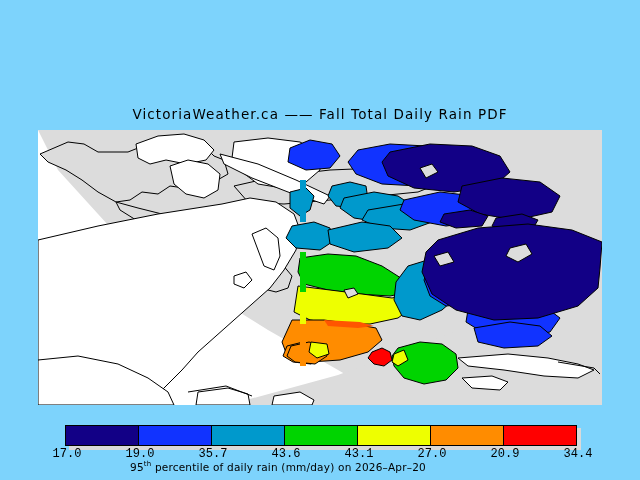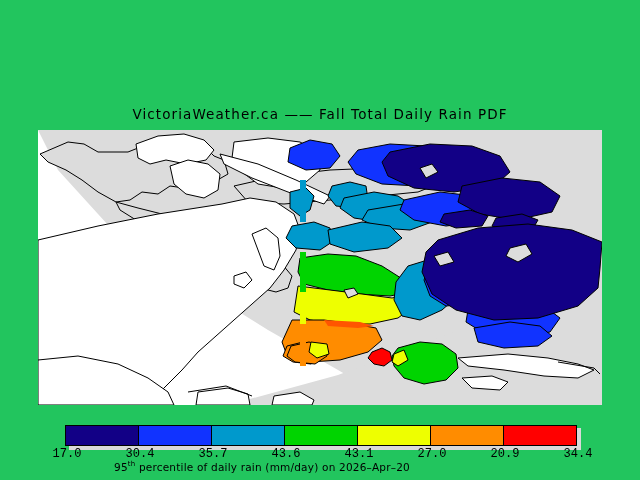"VictoriaWeather.ca —— Fall Total Daily" #root { background: #22c55e -> #7dd3fc }
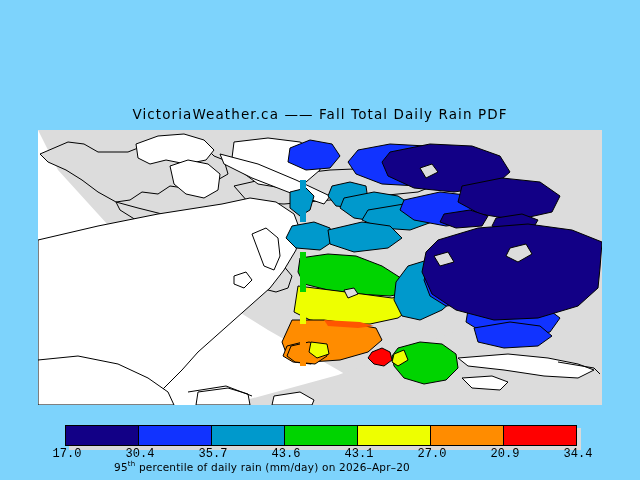"30.4" span.tk { text: 30.4 -> 19.0 }
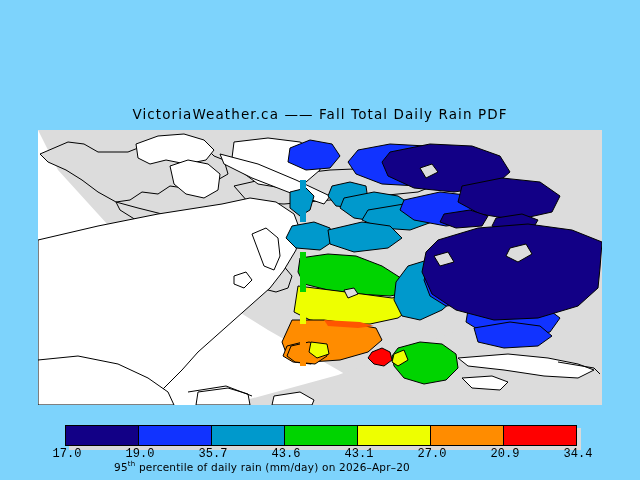"95th percentile of daily rain" #cb-caption { left: 0 -> 16px }
